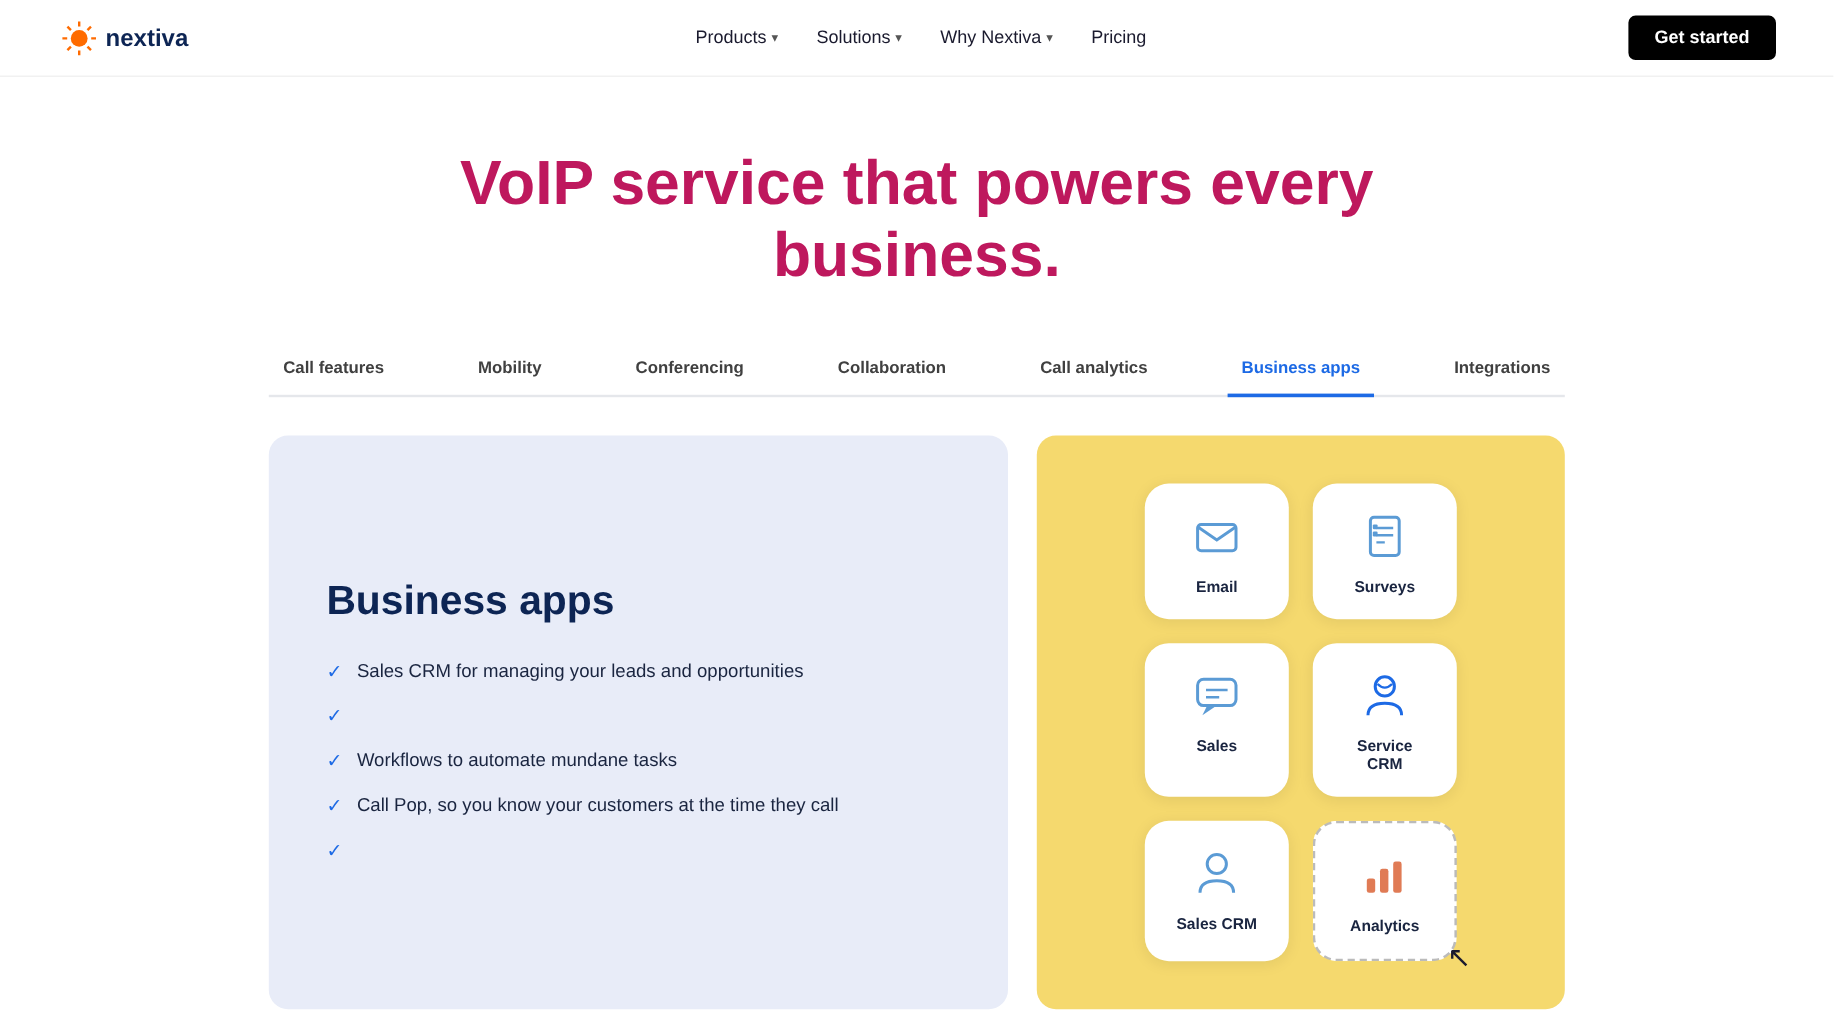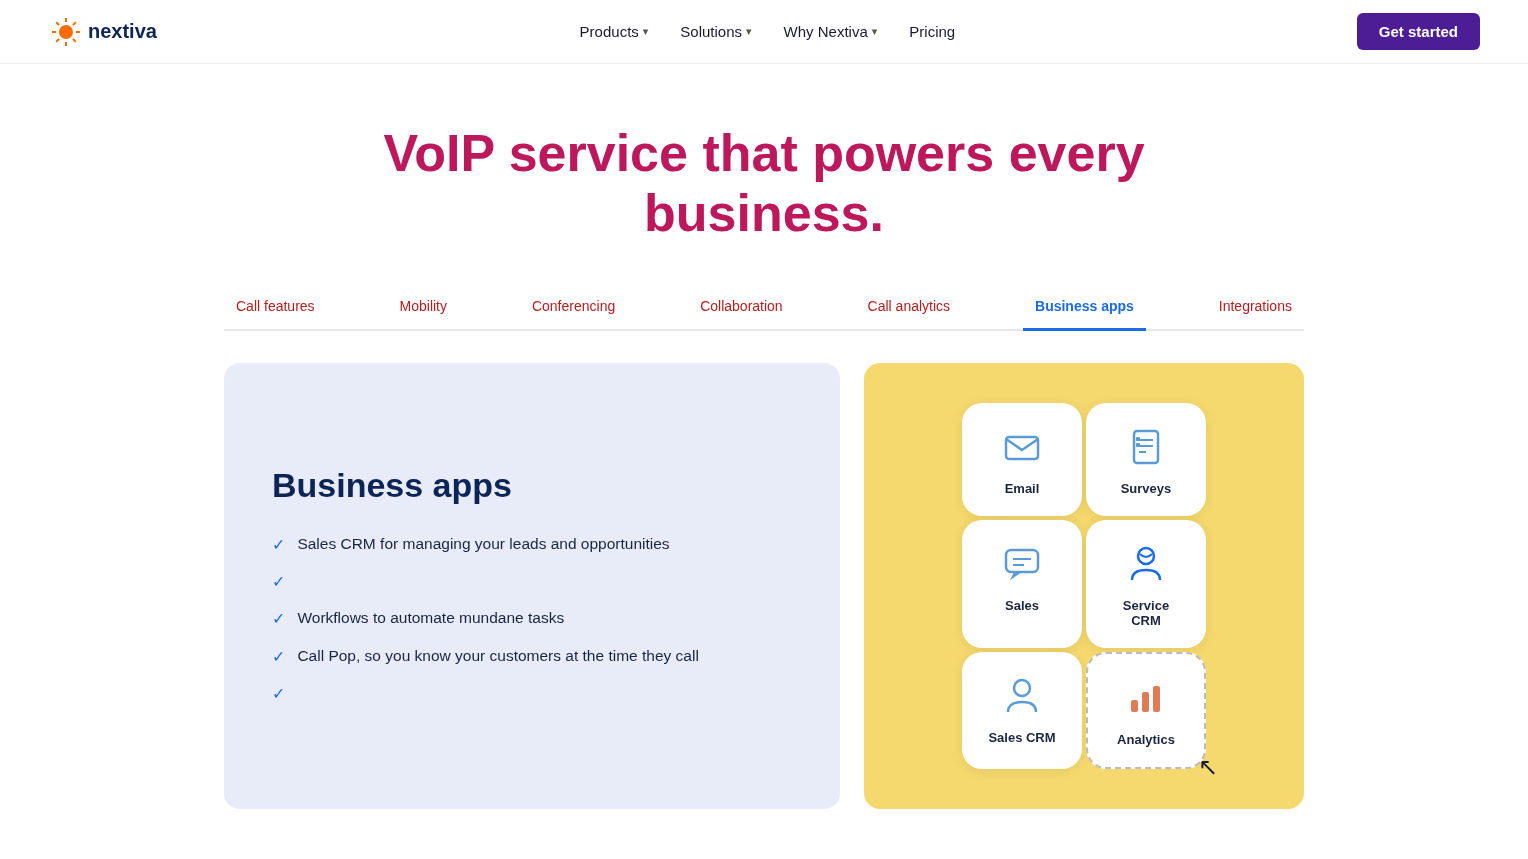"Get started" .get-started-btn { background: #4c1d95 -> #000000 }
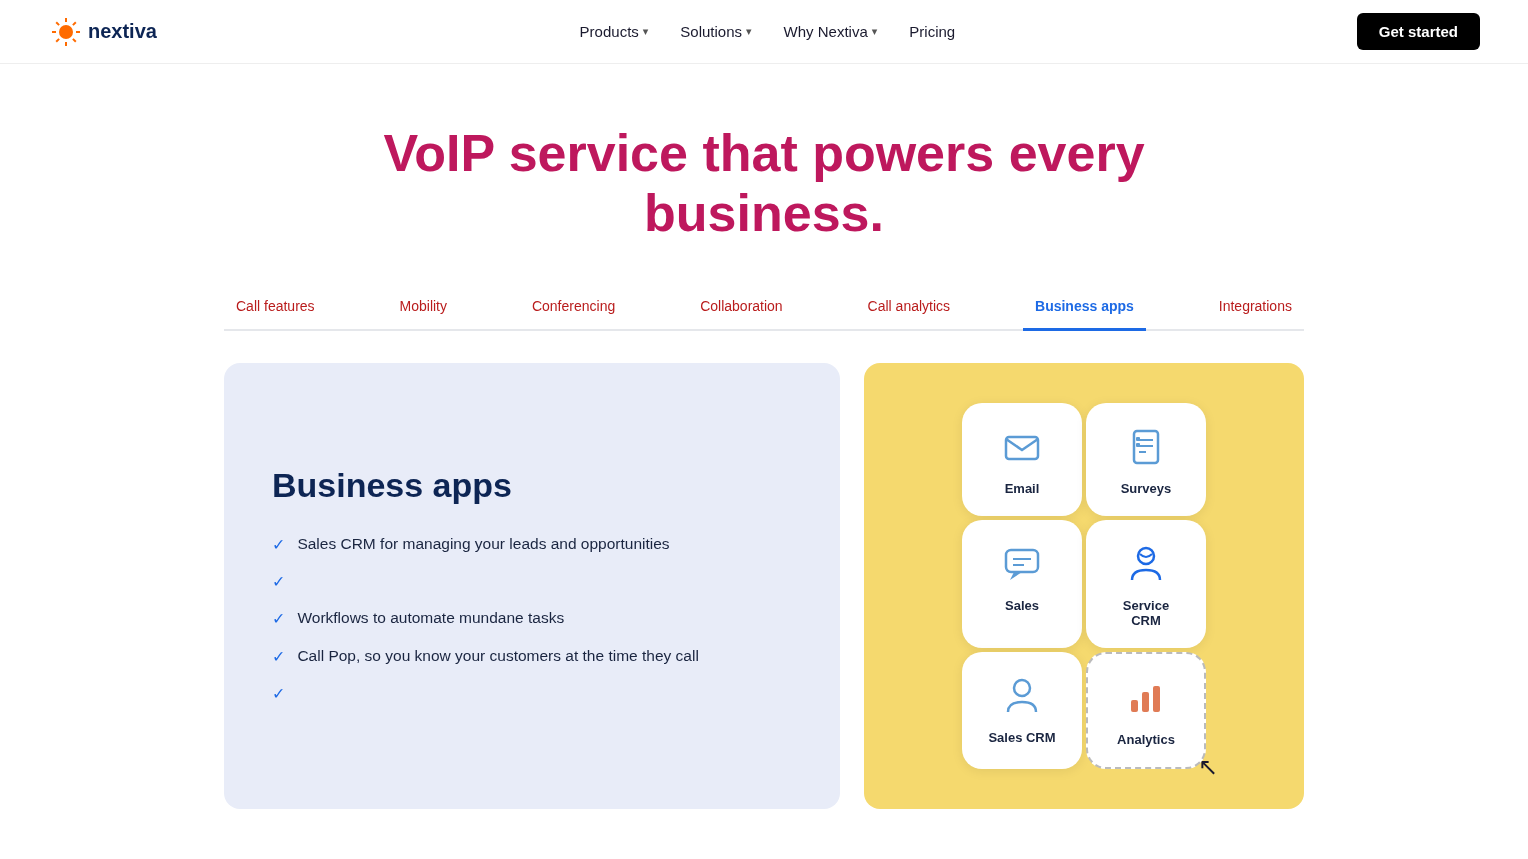"Call features" .tab { color: #b91c1c -> #404040; font-weight: 400 -> 700 }
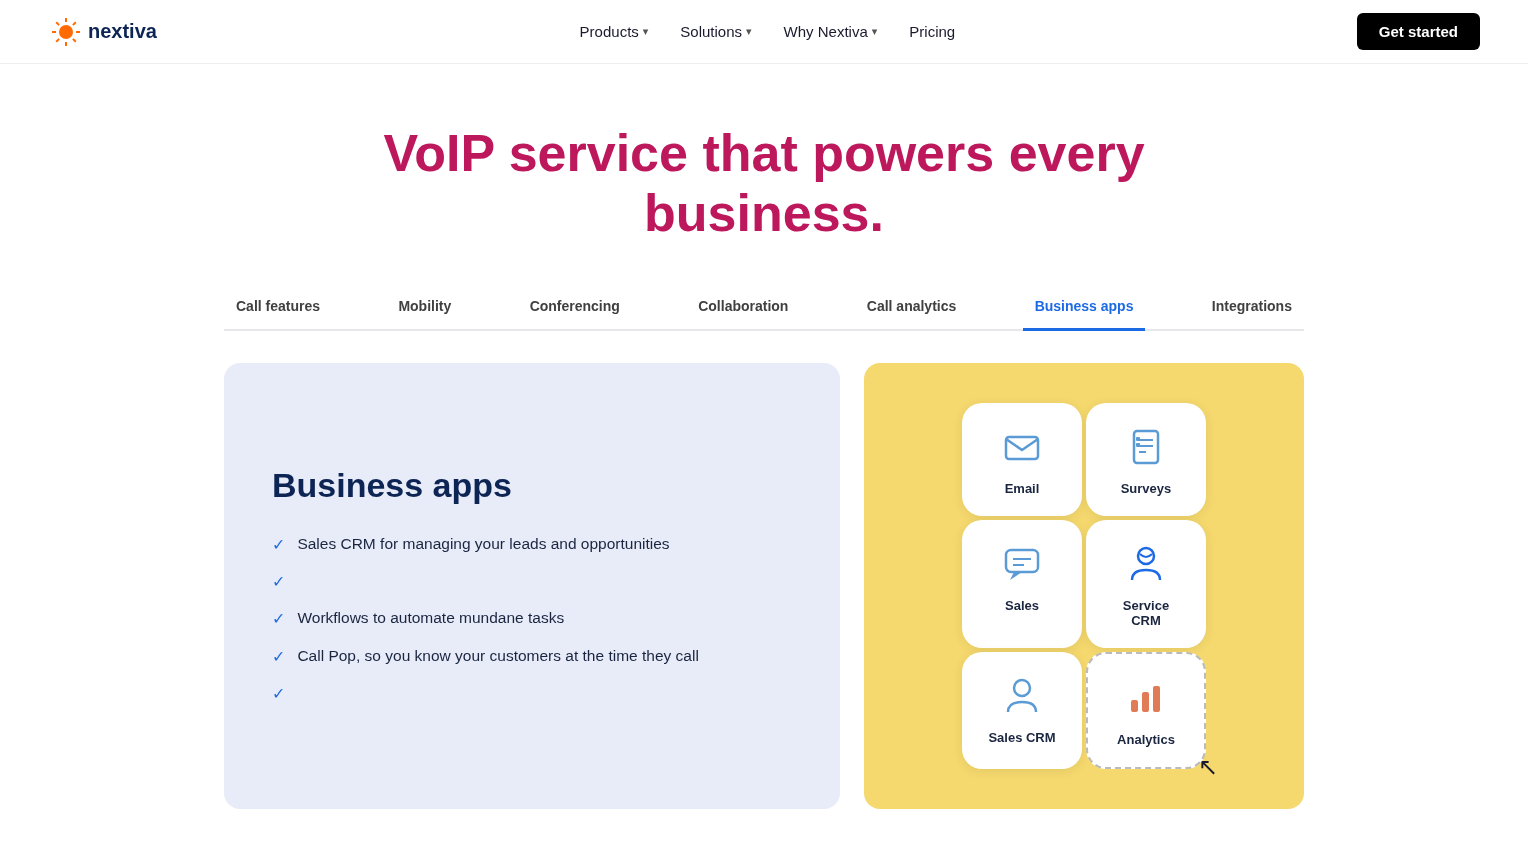"Email" .apps-grid { gap: 4px -> 20px }
